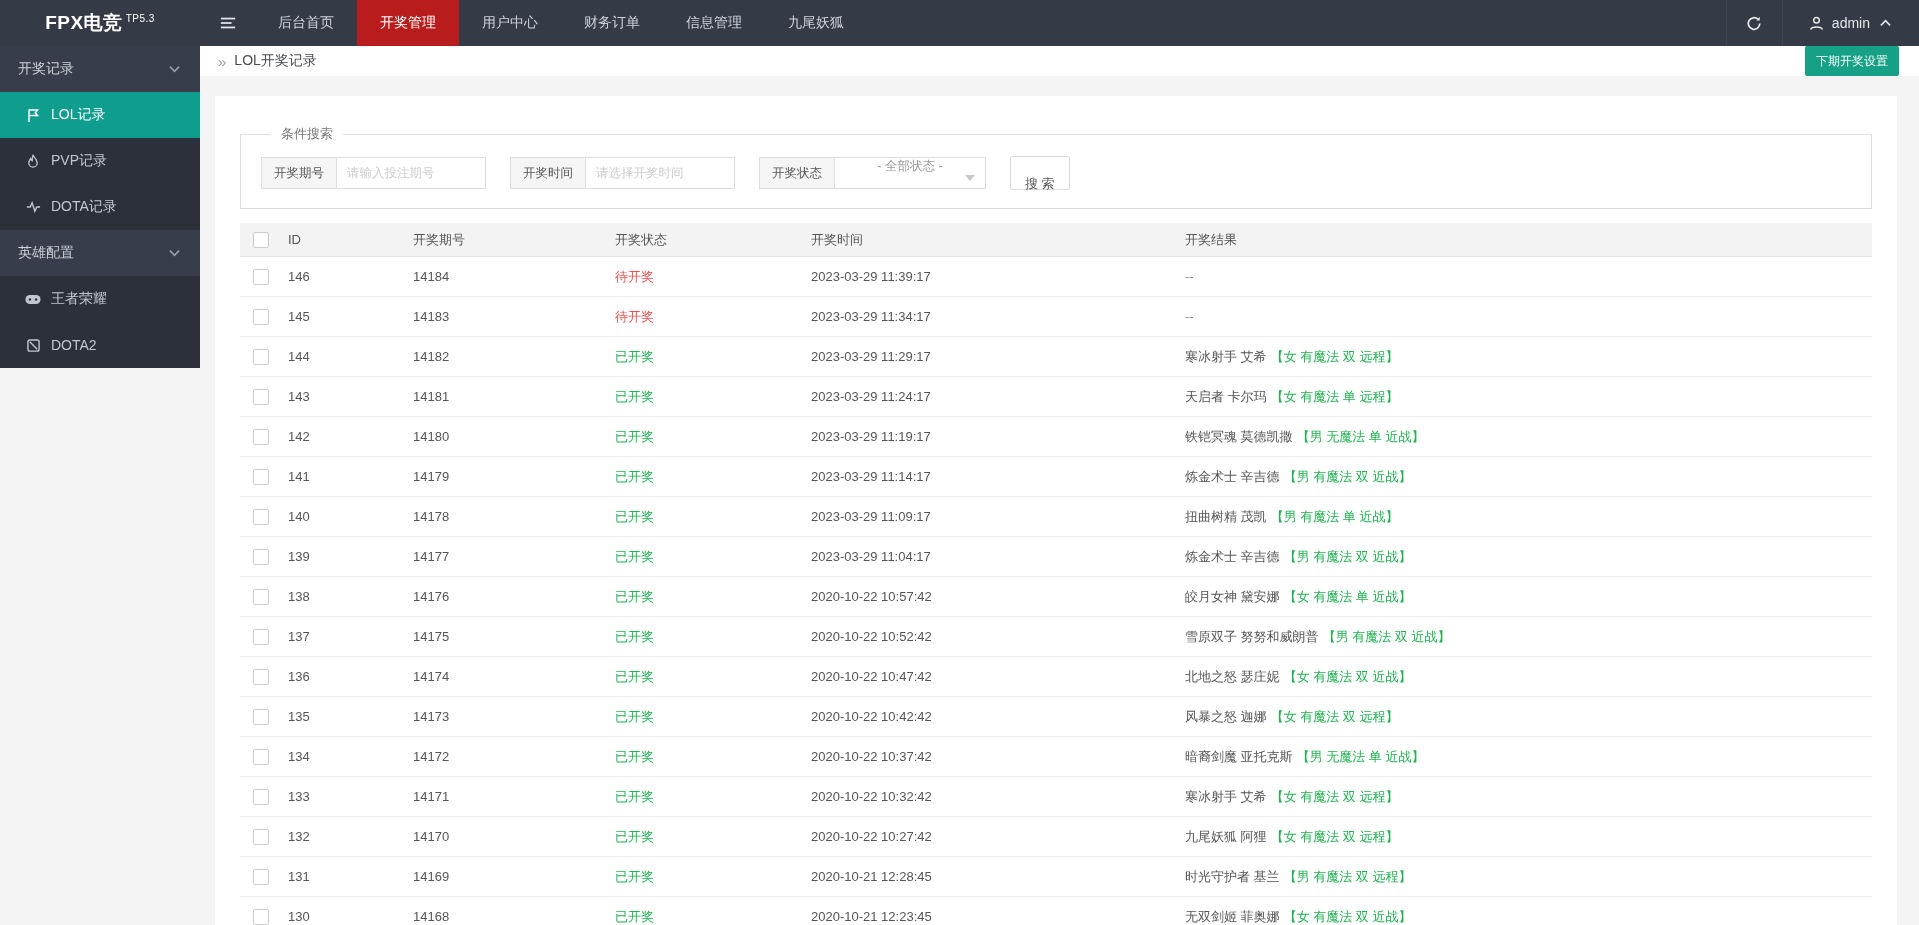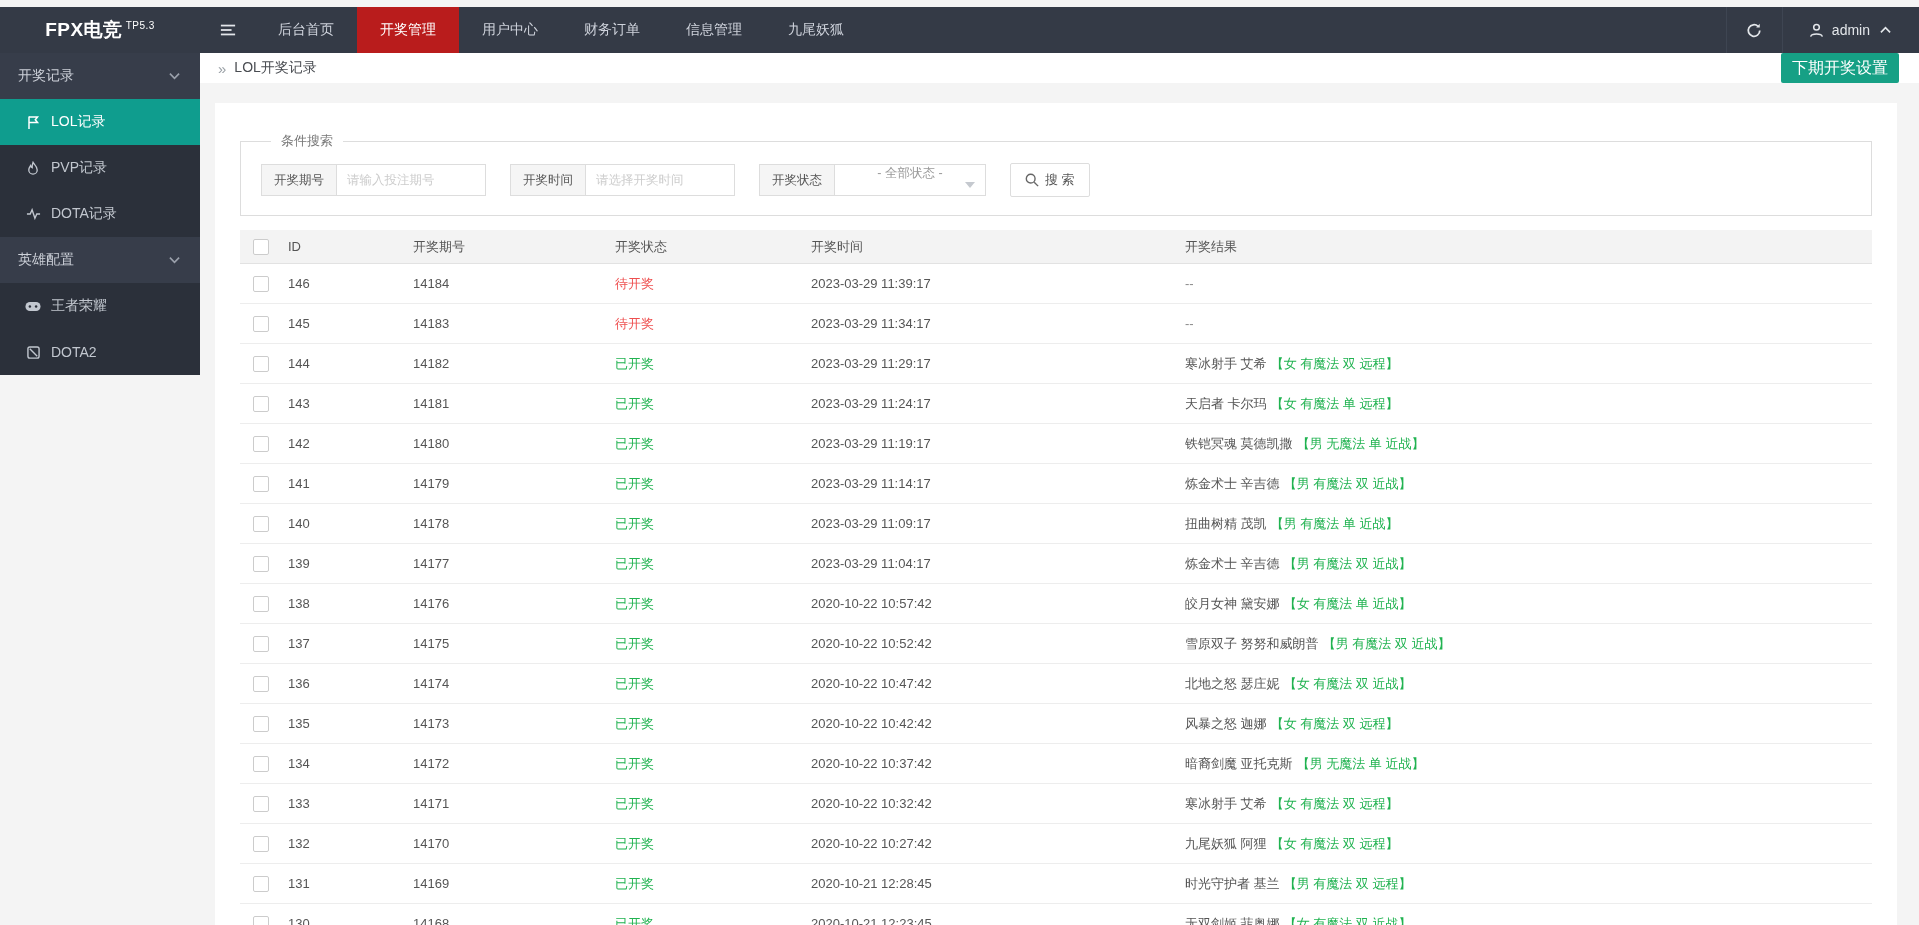"FPX电竞" .navbar { margin-top: 7px -> none }
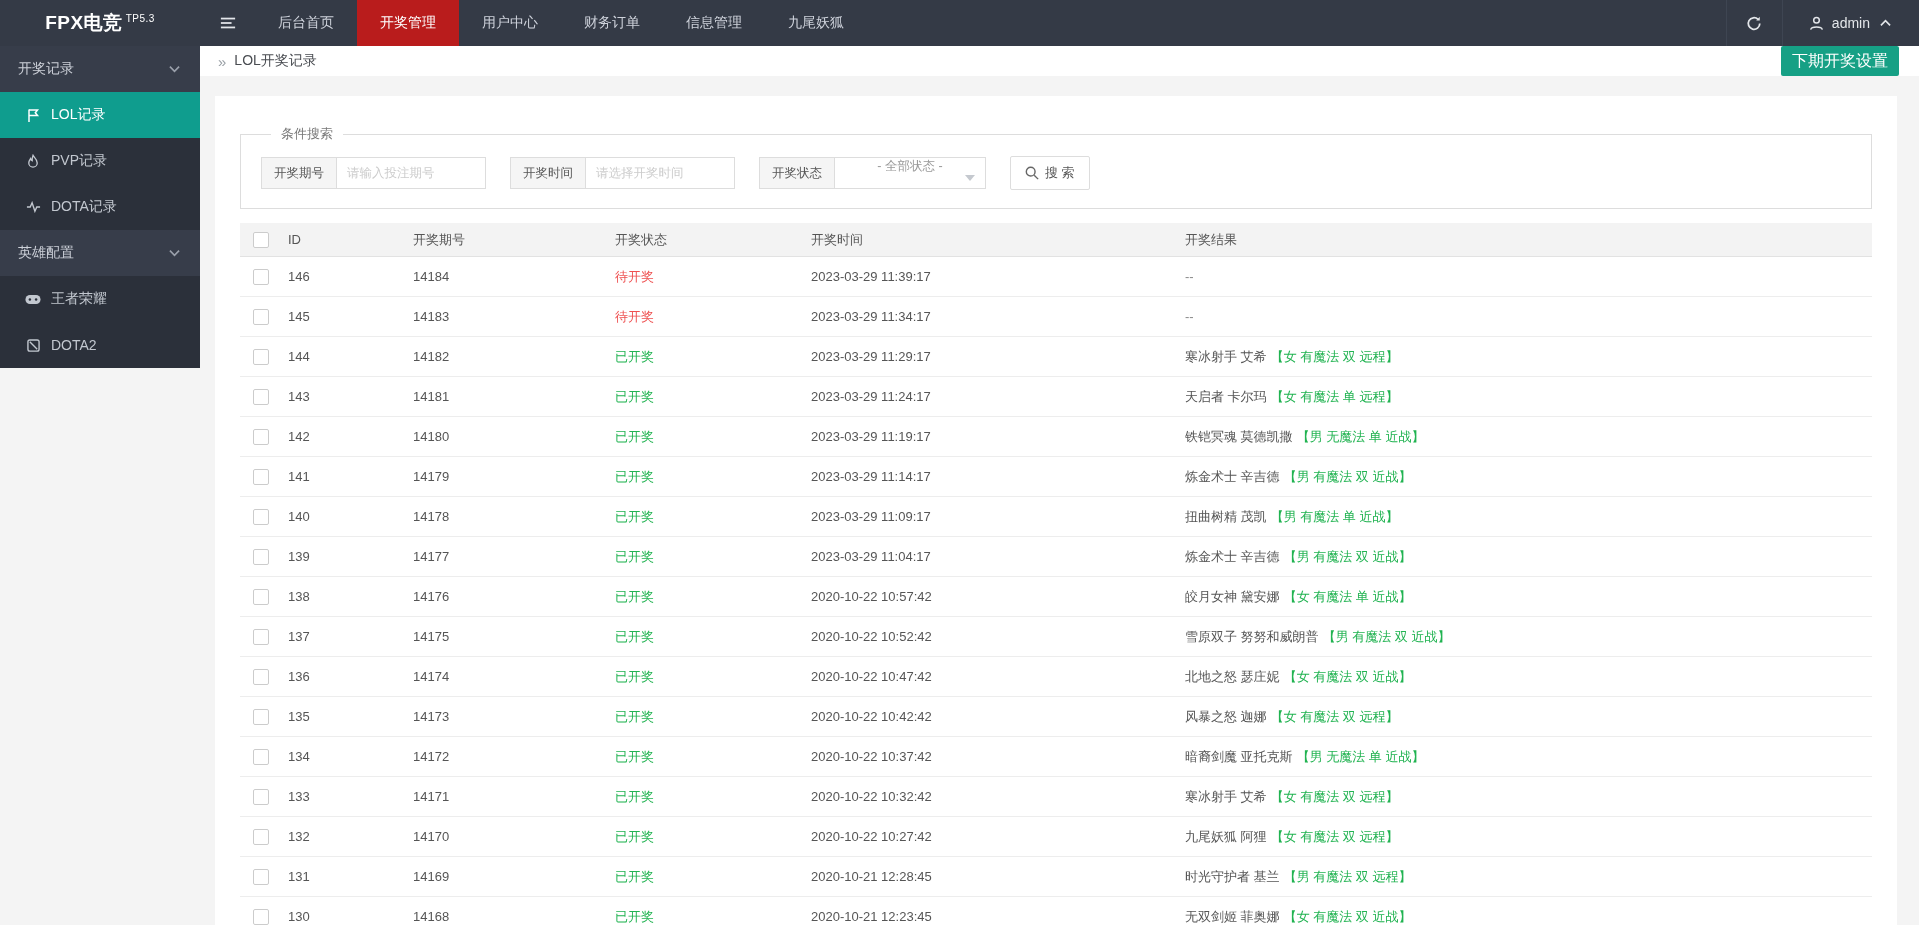"下期开奖设置" .next-btn { font-size: 16px -> 12px }
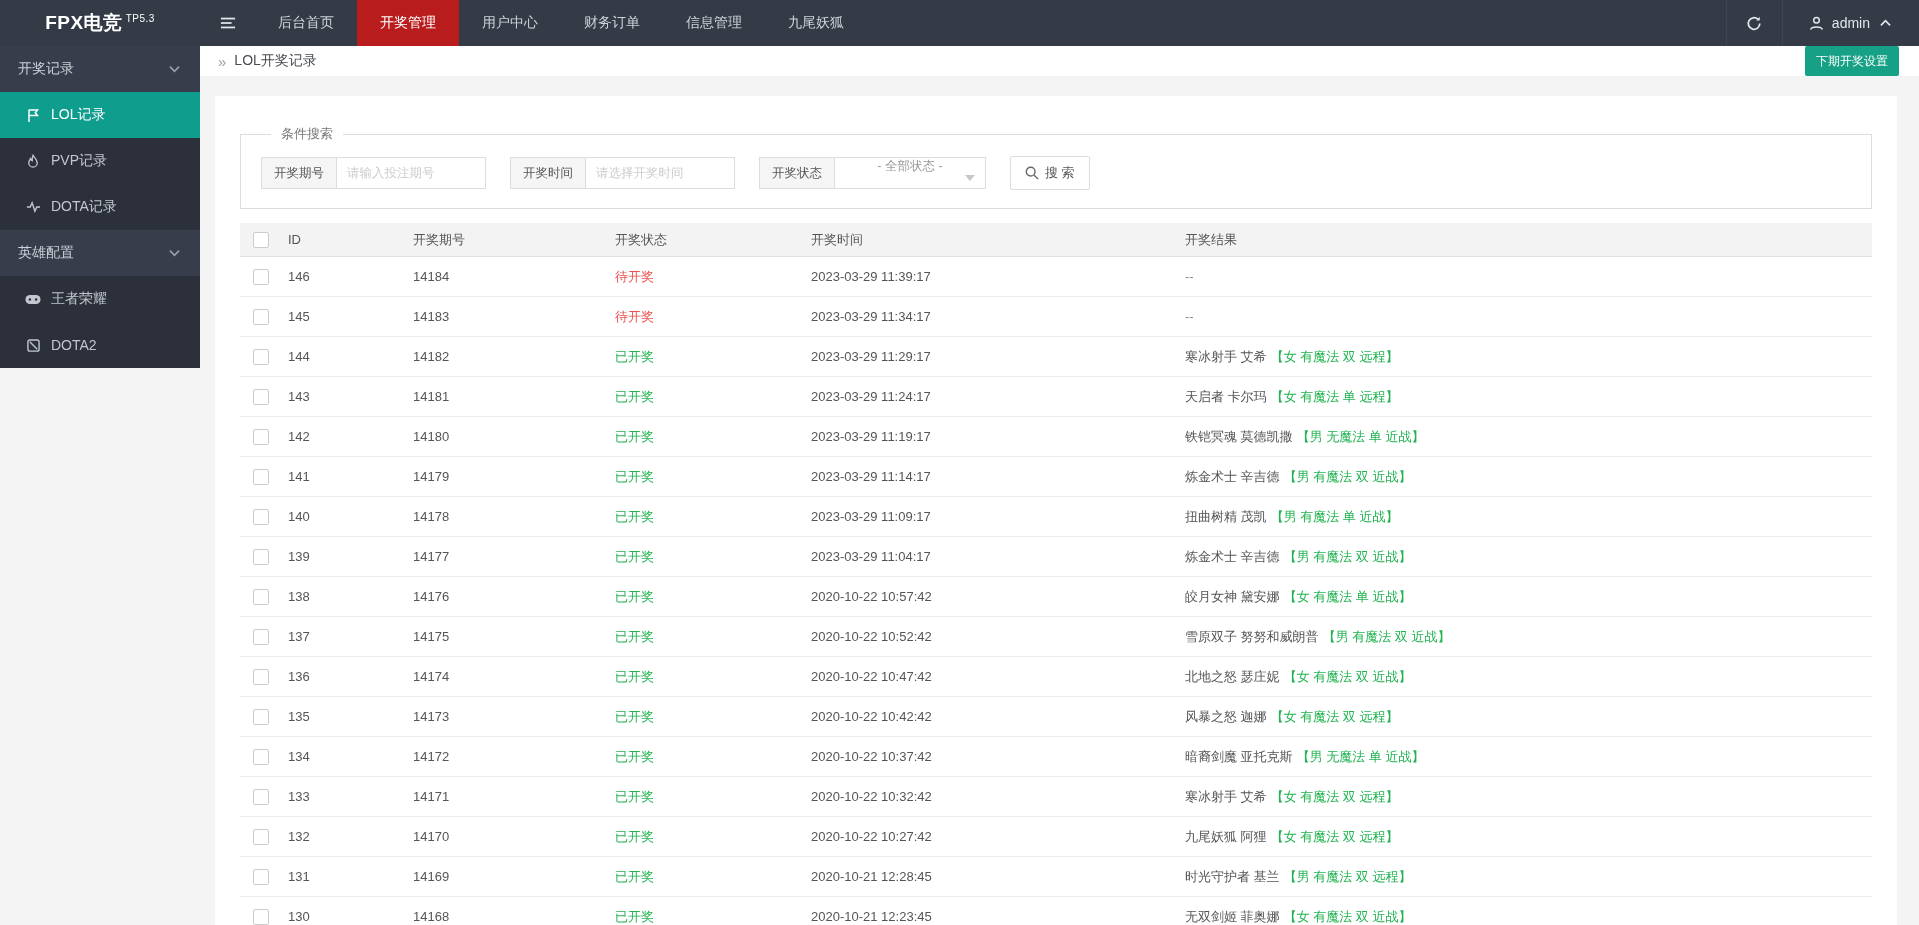"搜 索" .search-btn { flex-direction: none -> column }
